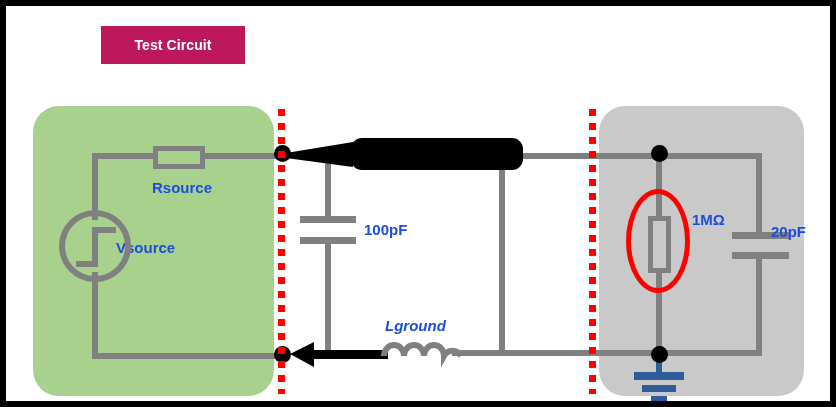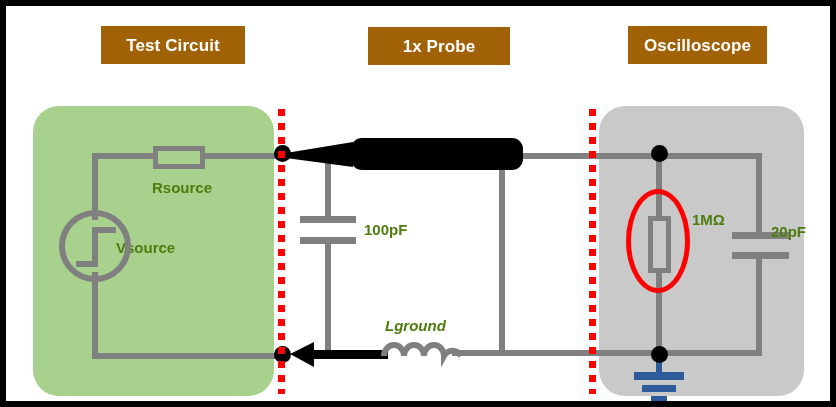"Test Circuit" .section-chip { background: #a16207 -> #be185d; font-size: 17px -> 14px }
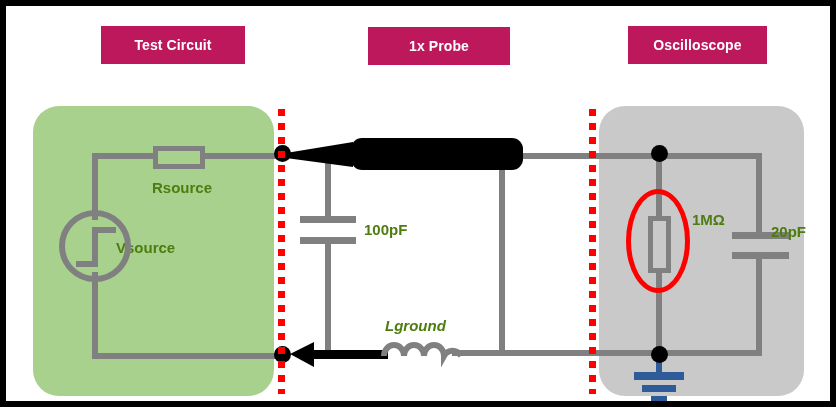"1x Probe" div.section-chip { html: <div>1x Probe</div> -> none }
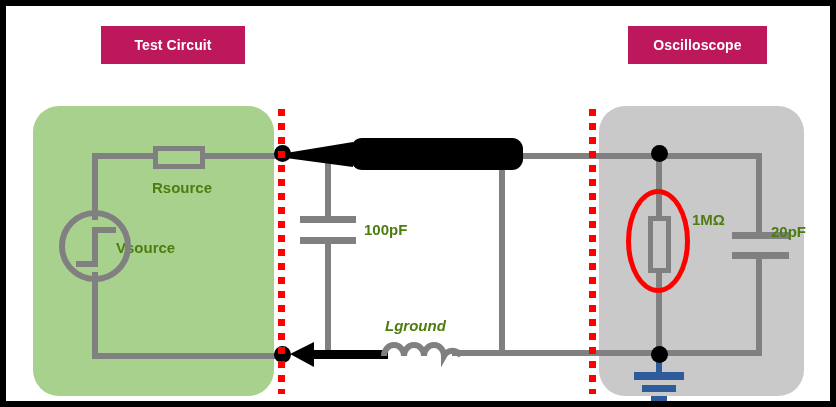"Oscilloscope" div.section-chip { html: <div>Oscilloscope</div> -> none }
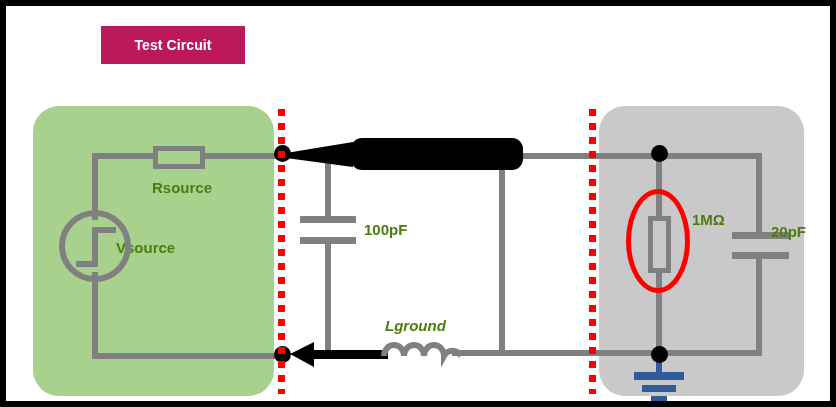"Rsource" .label { color: #4d7c0f -> #1d4ed8 }
